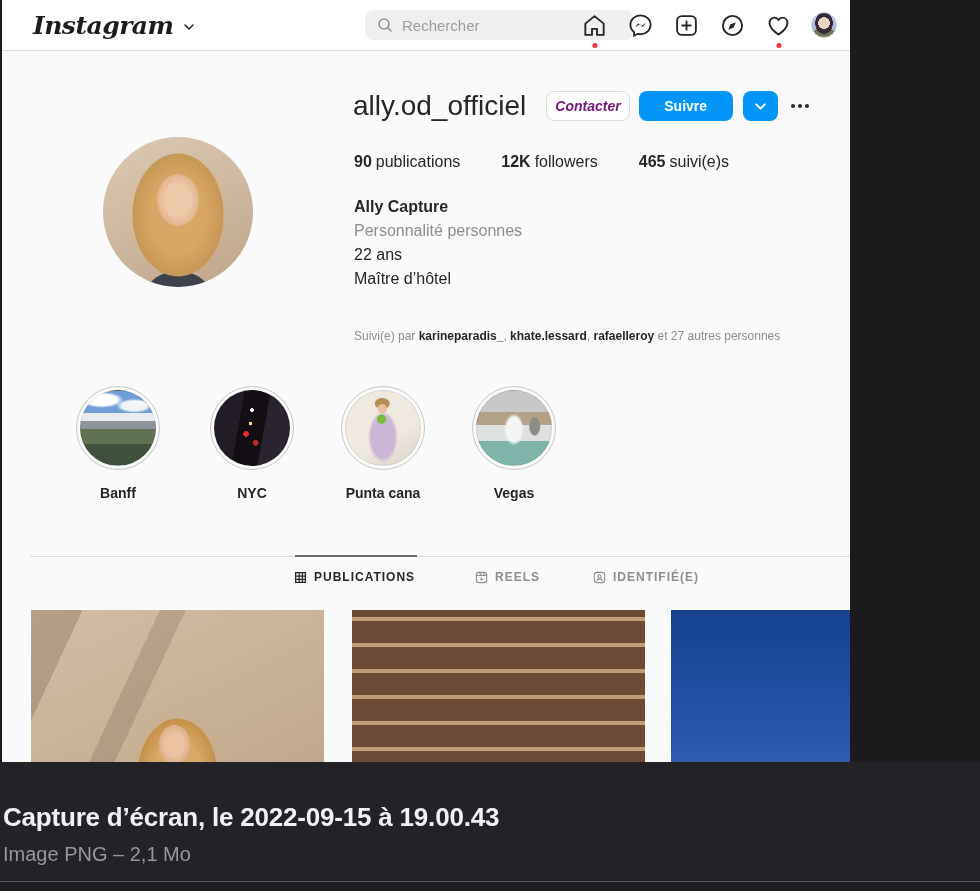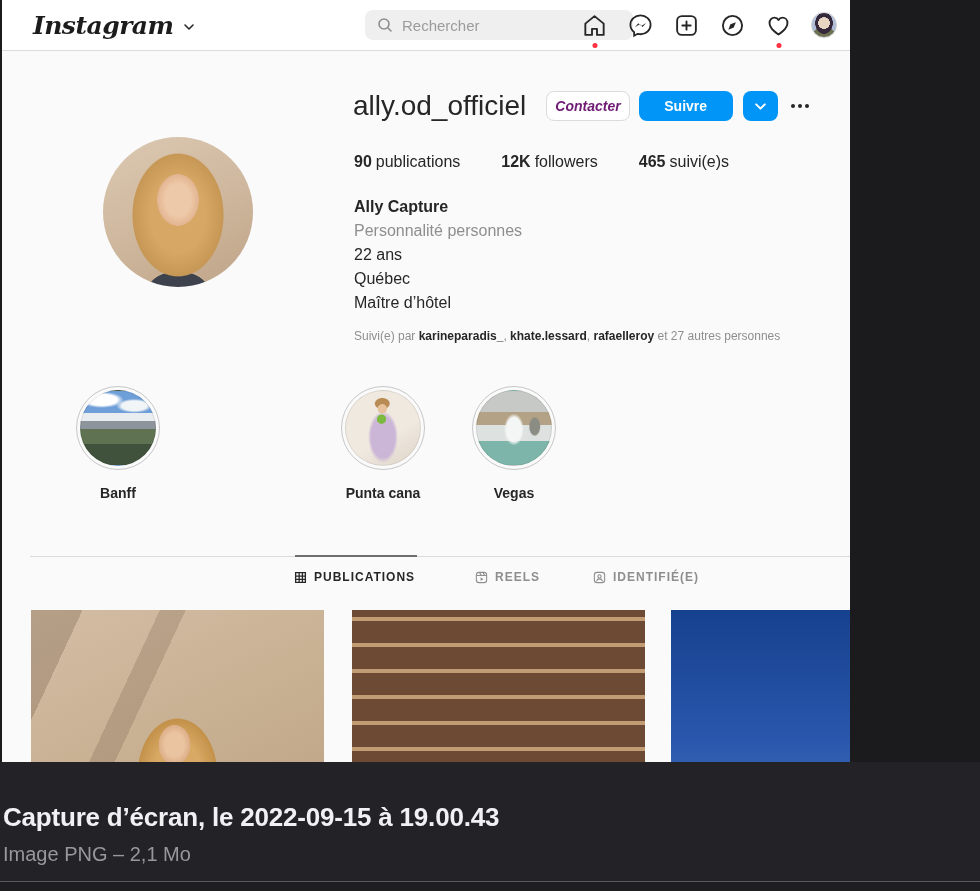"Québec" div { html: <div>Québec</div> -> none }
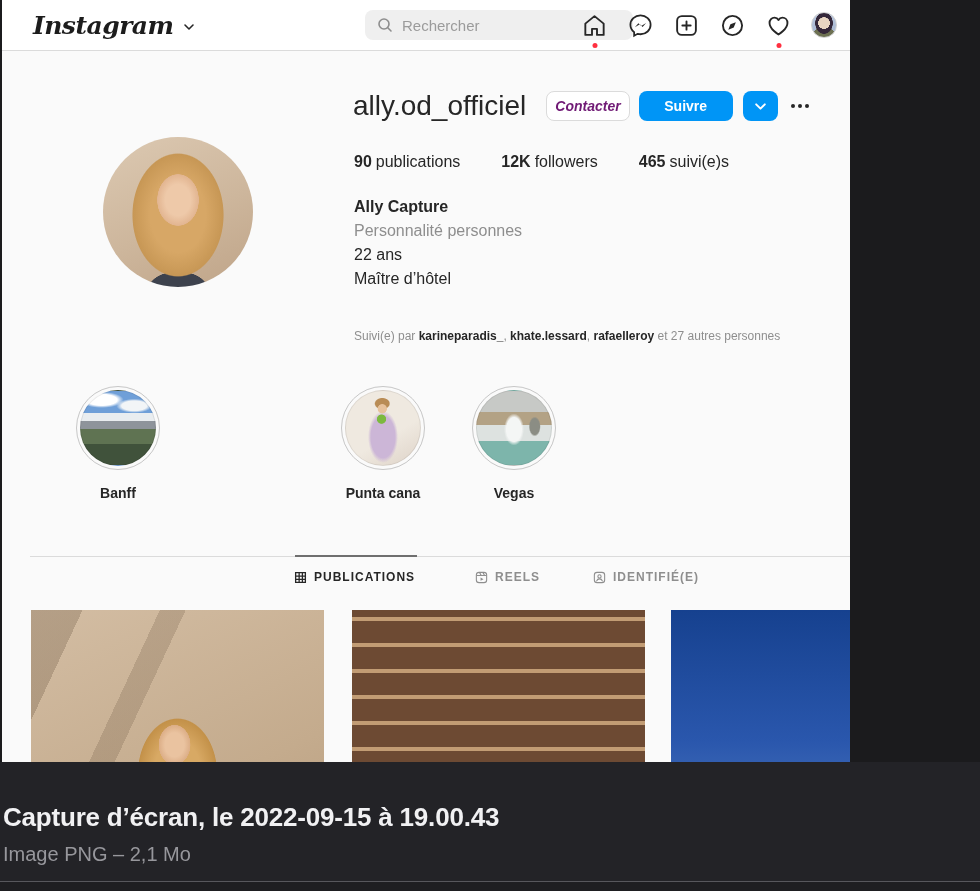"NYC" div.hl { html: none -> <div> <div> <div></div> </div> <div>NYC</div> </div> }
